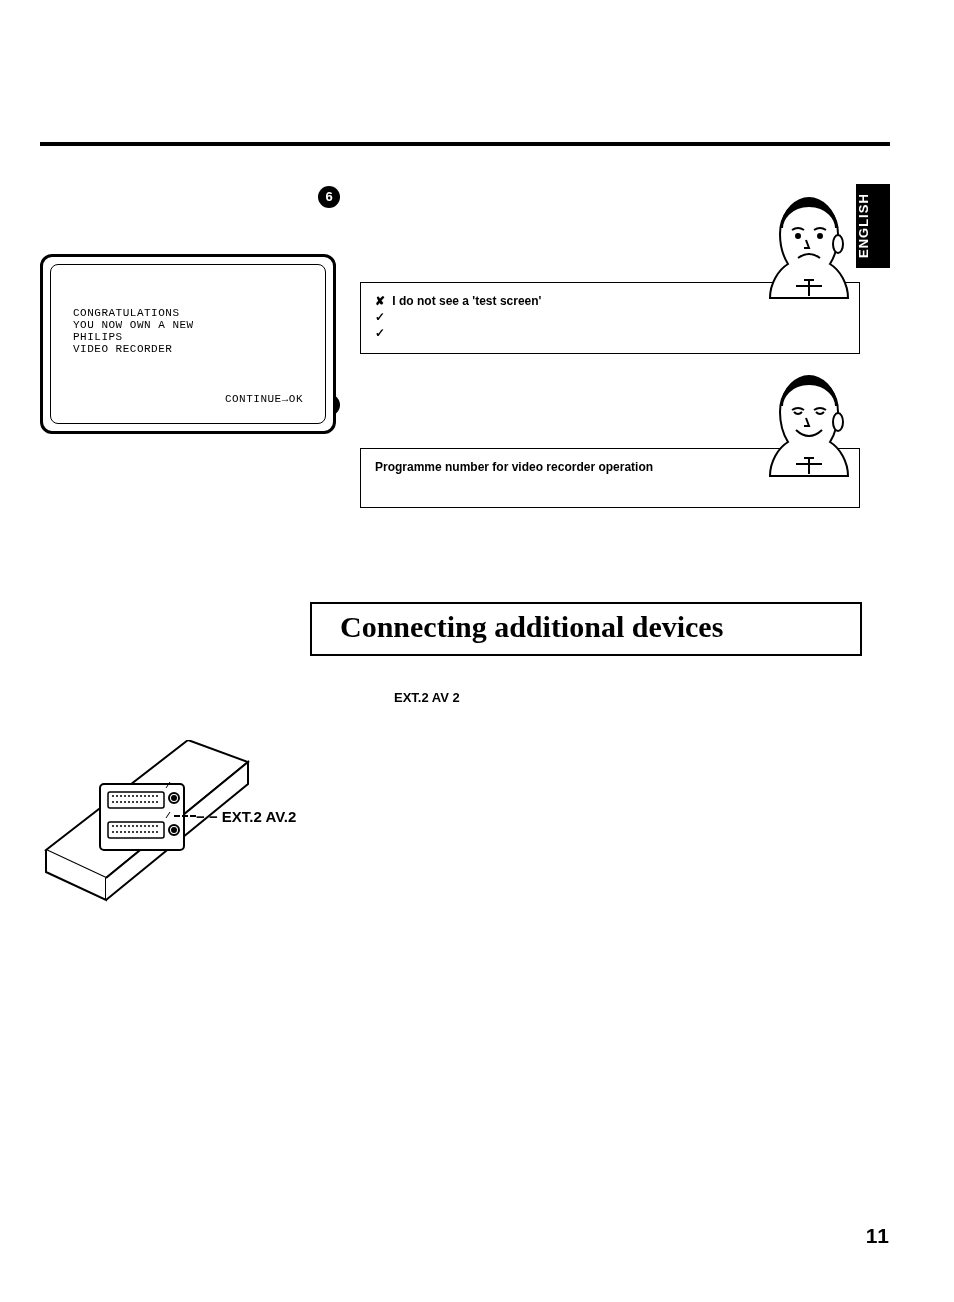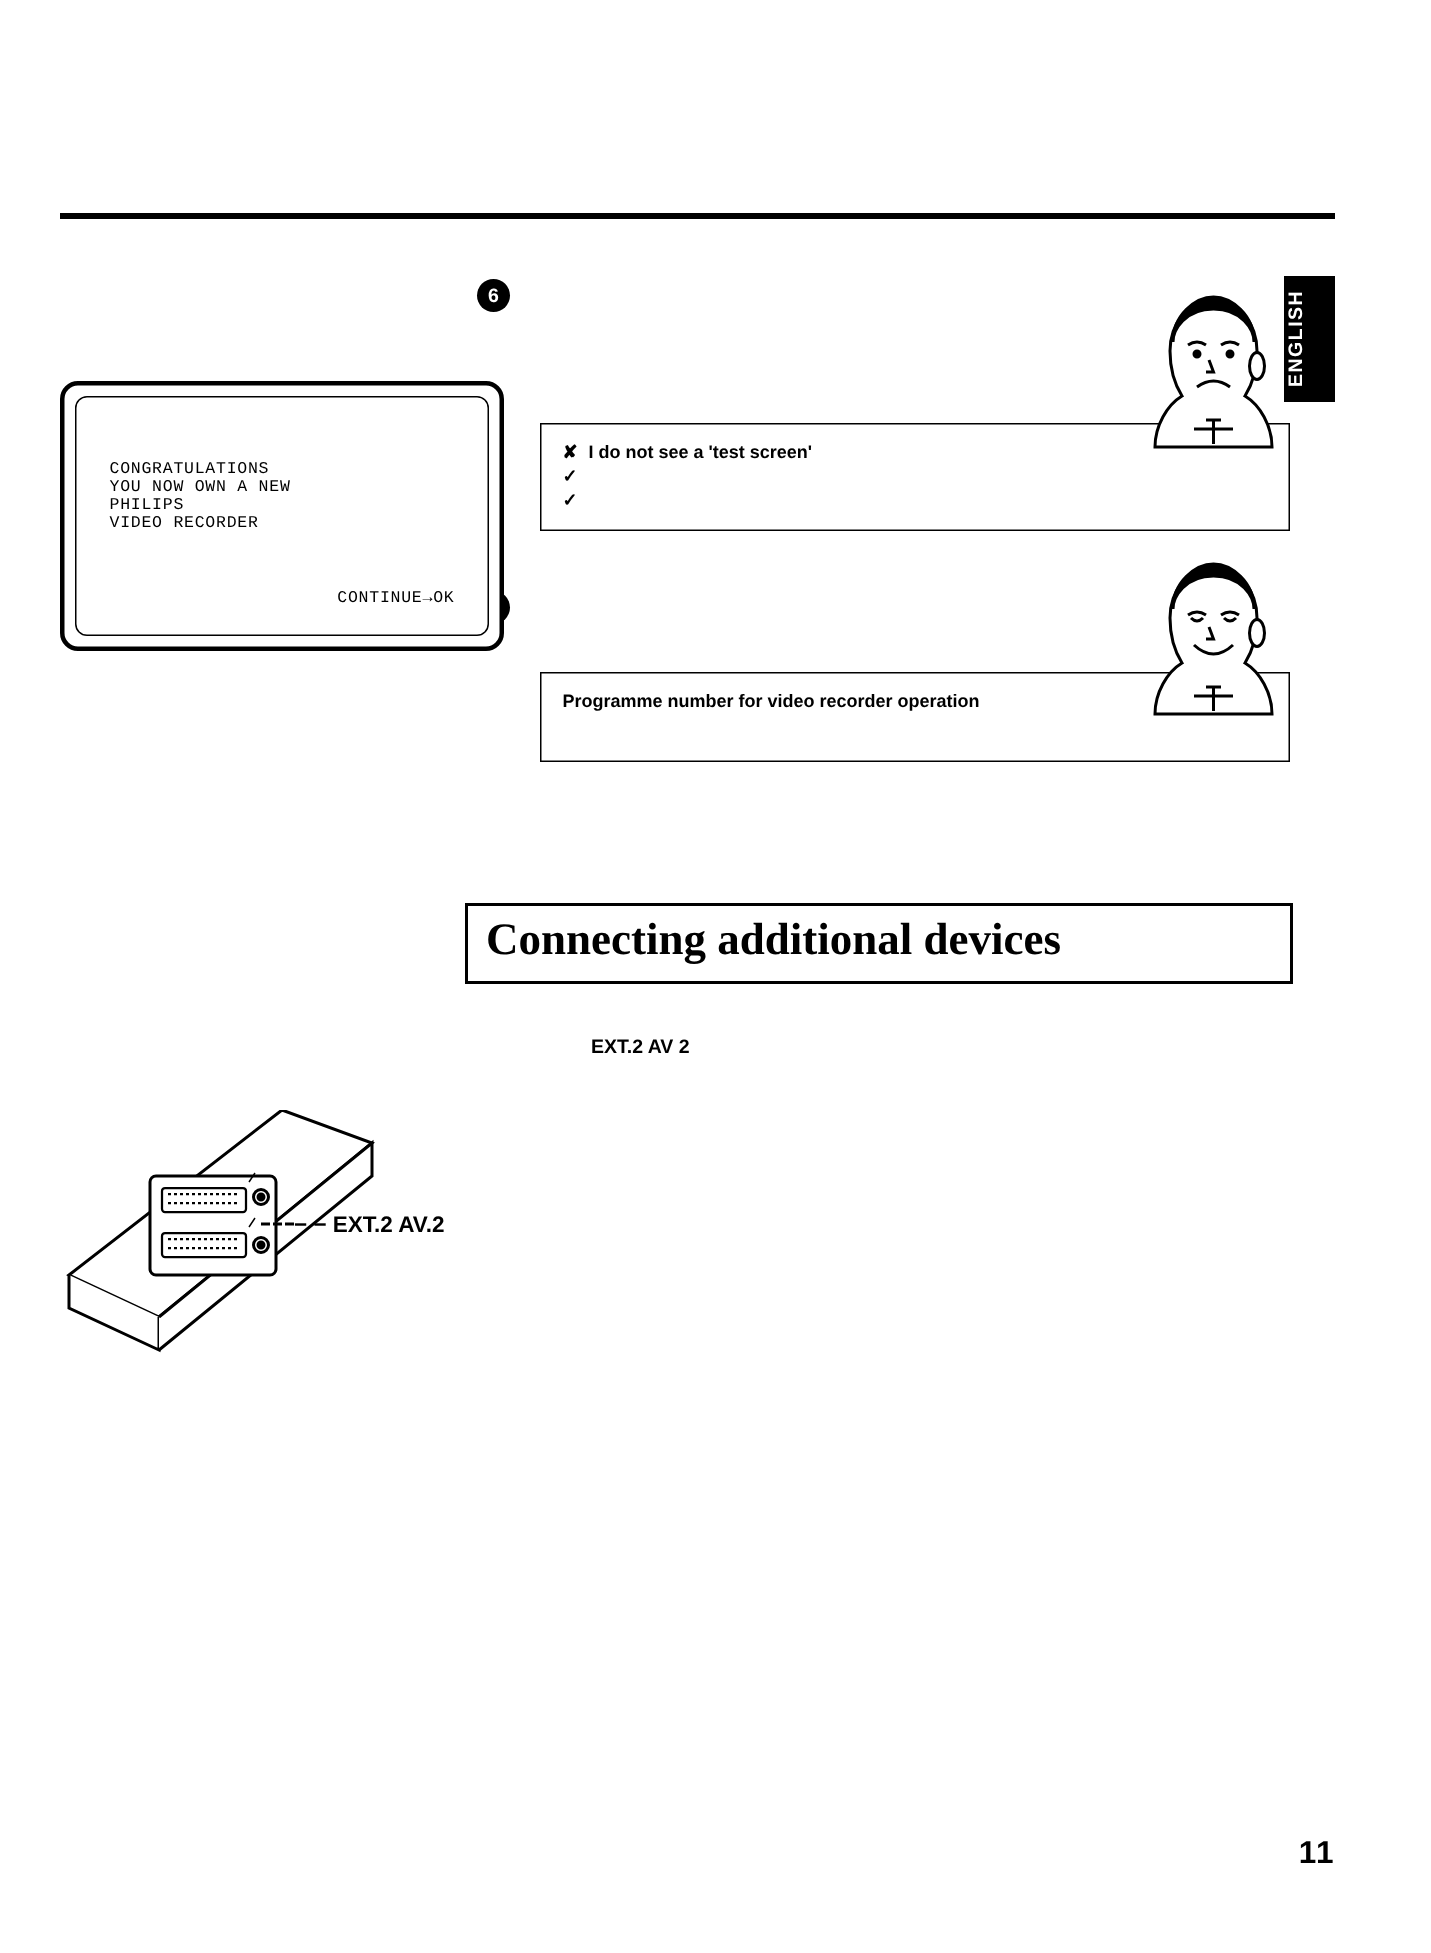"Connecting additional devices" .section-heading { padding: 6px 10px 10px 12px -> 6px 10px 10px 28px }
